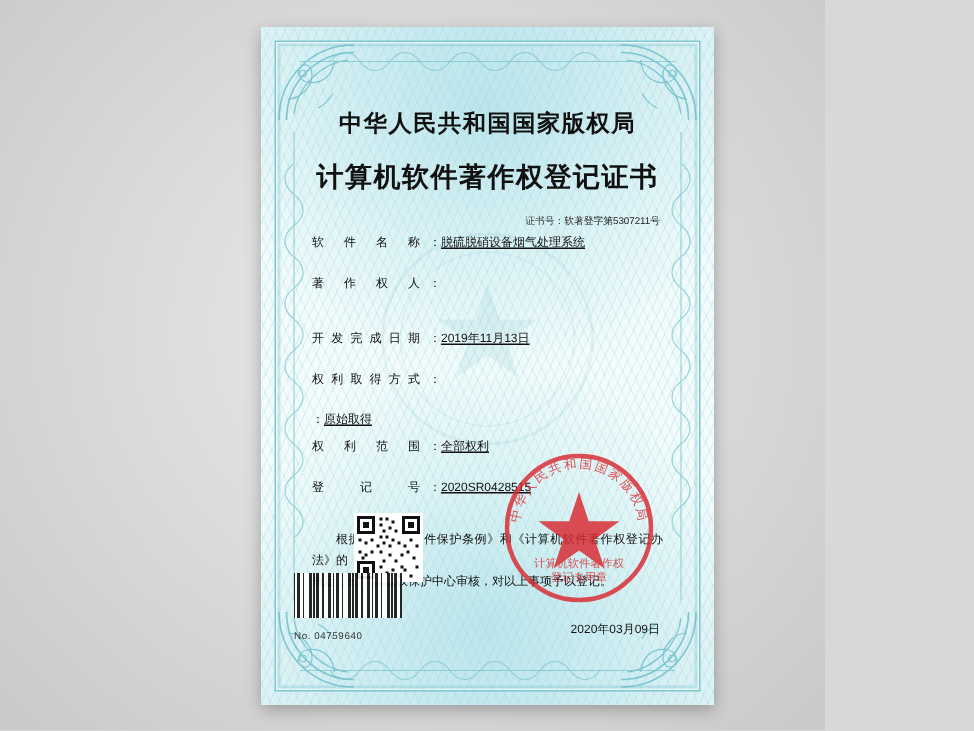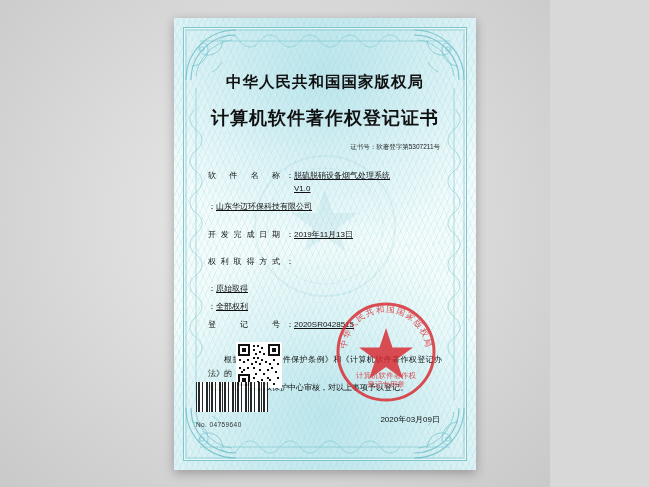"软件名称" .fields { margin-top: 18px -> 4px }
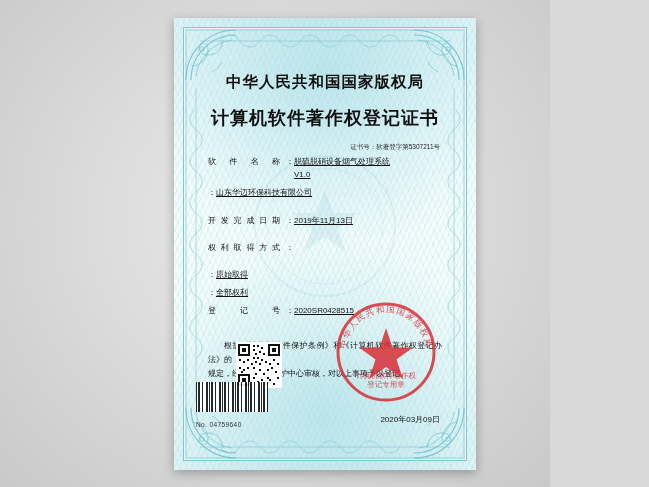"V1.0" span.sub { html: <span>V1.0</span> -> none }
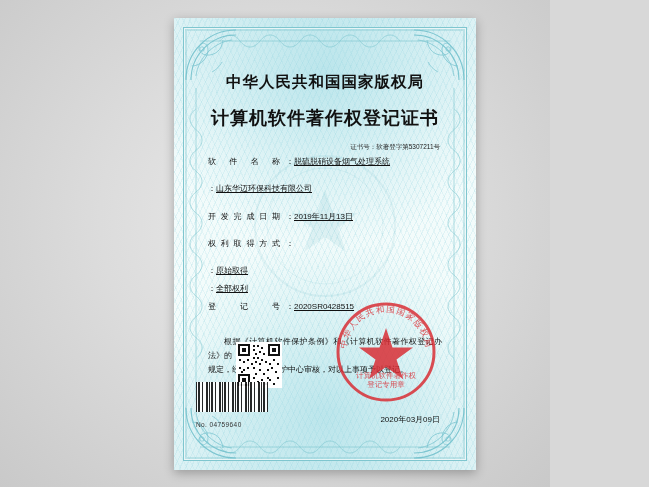"著作权人" div.k { html: none -> <div>著作权人</div> }
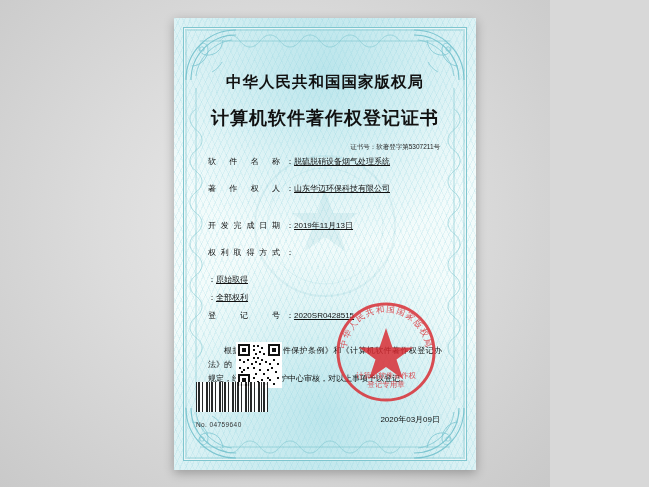"山东华迈环保科技有限公司" div.v { html: <div>山东华迈环保科技有限公司</div> -> none }
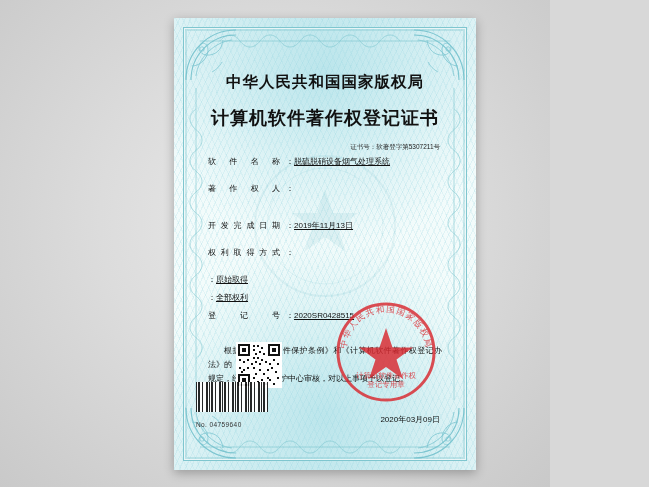"权利范围" div.k { html: none -> <div>权利范围</div> }
